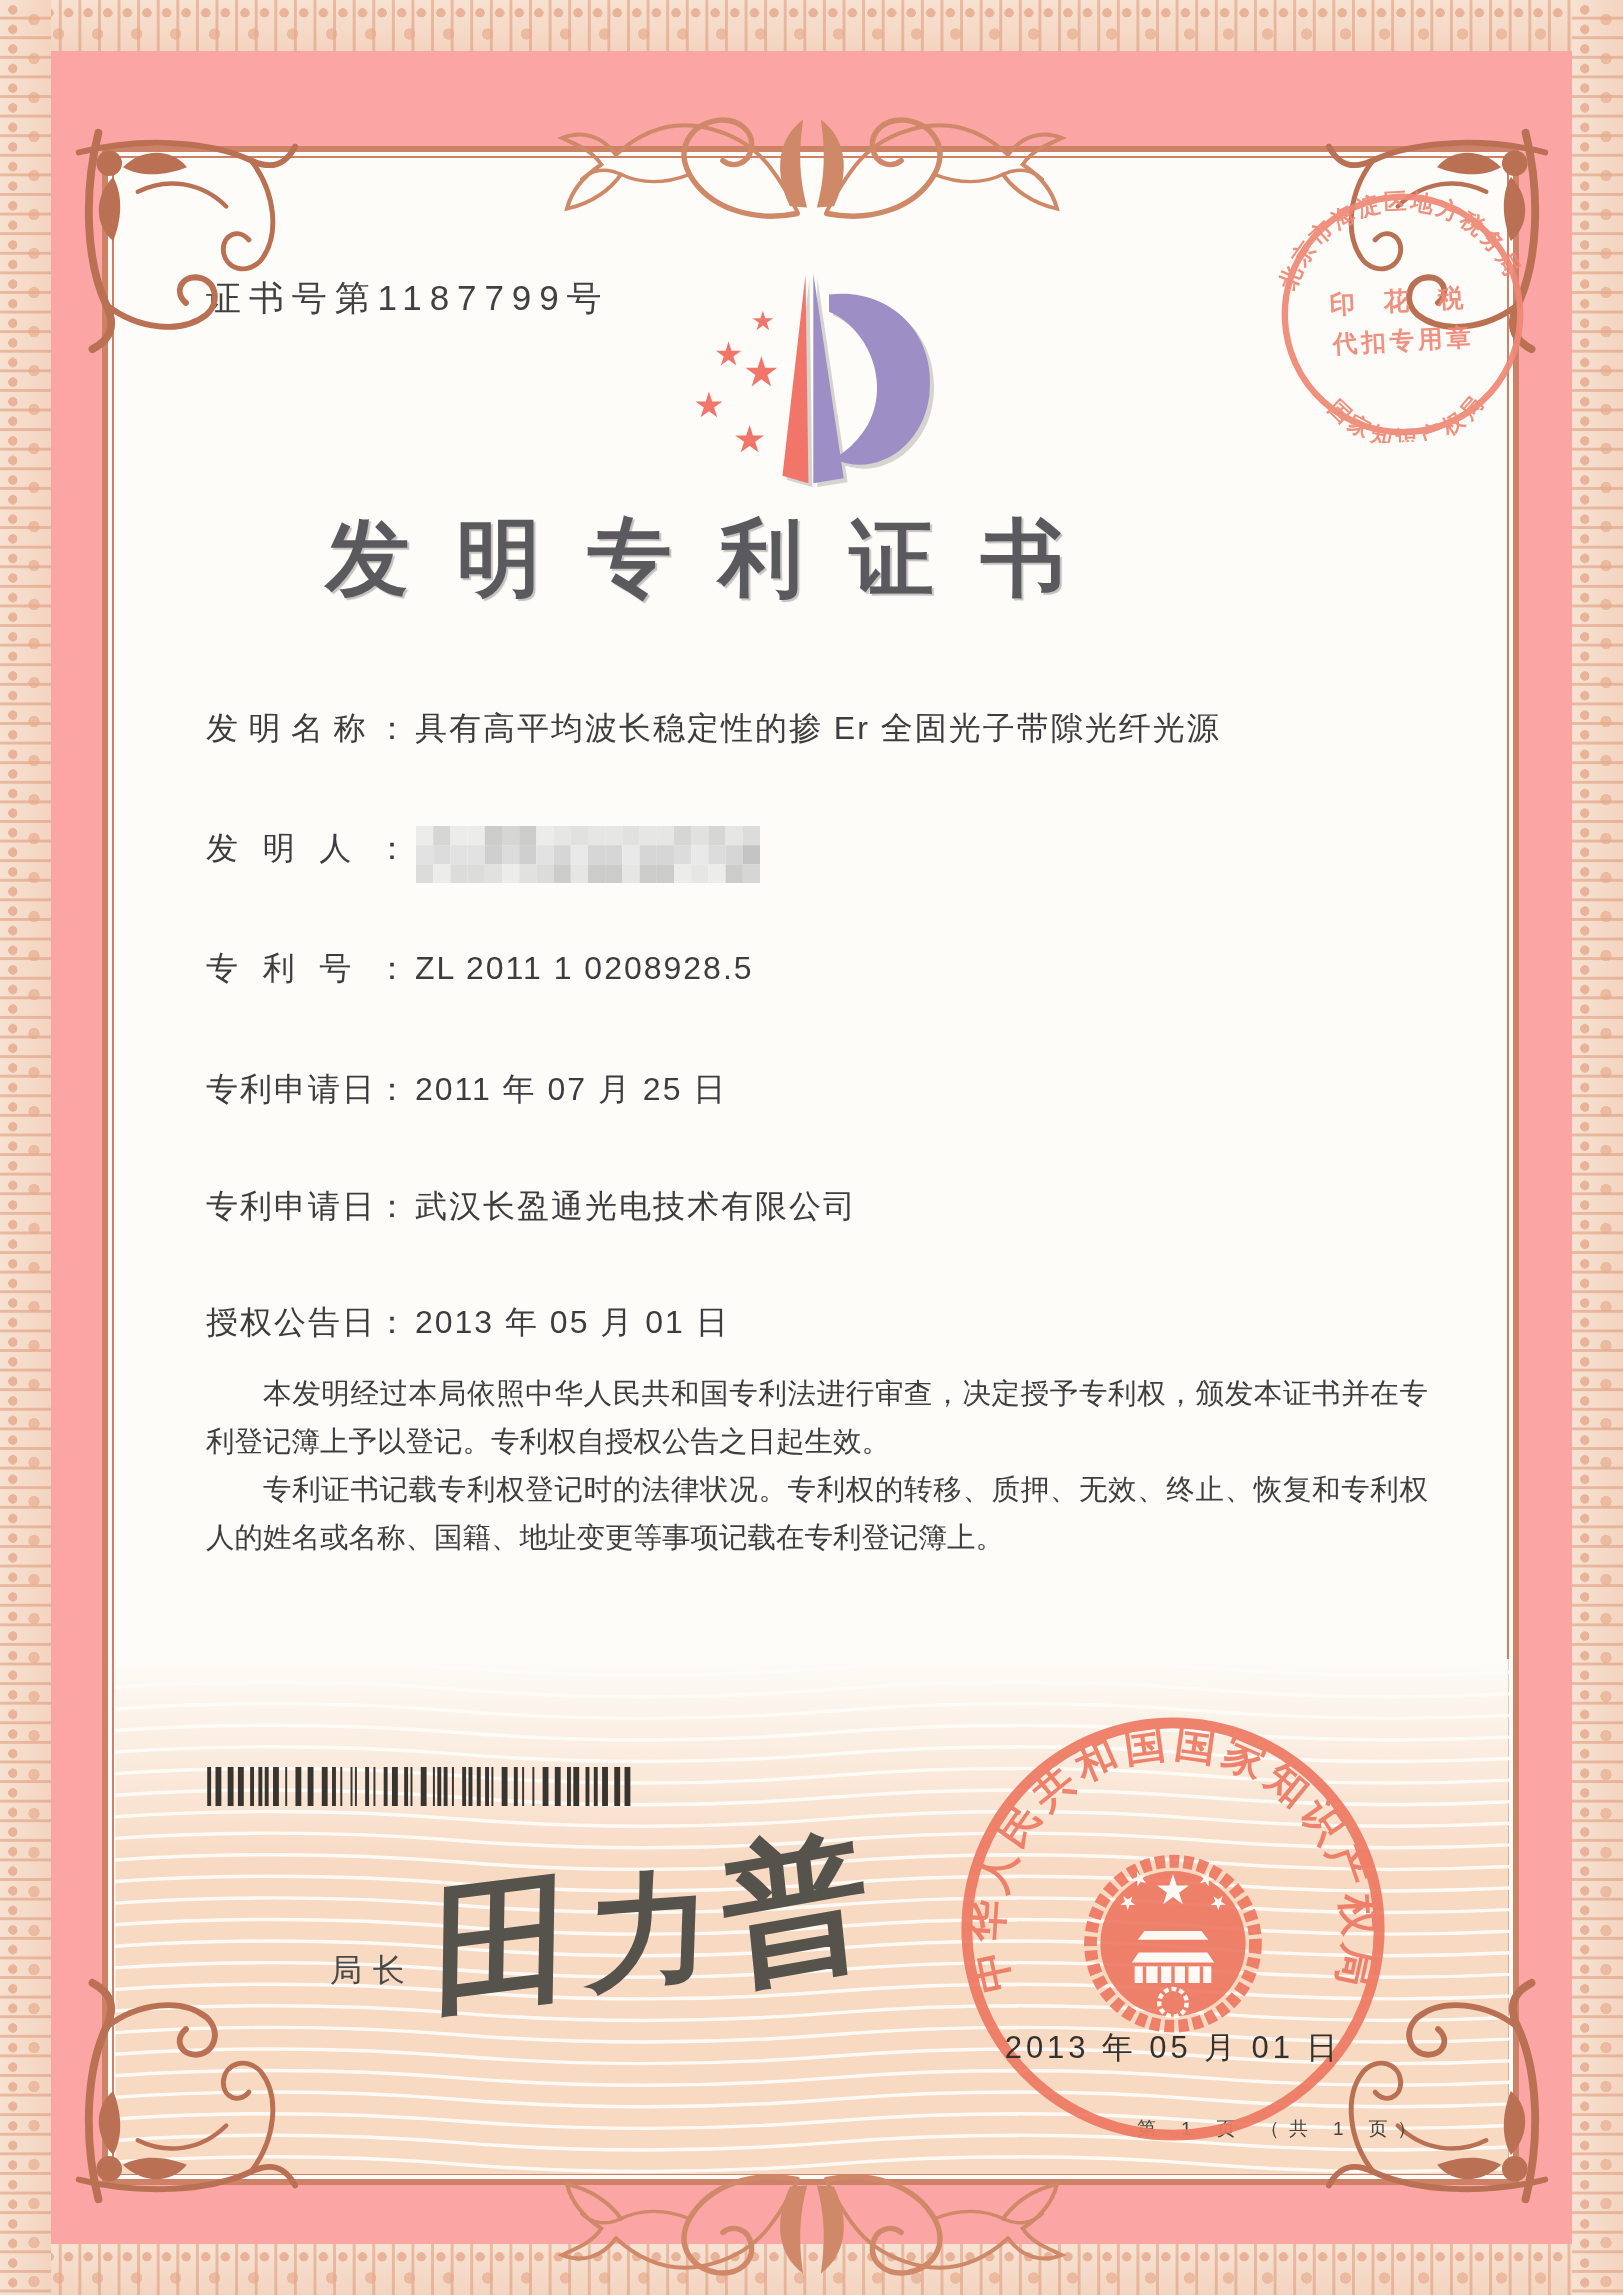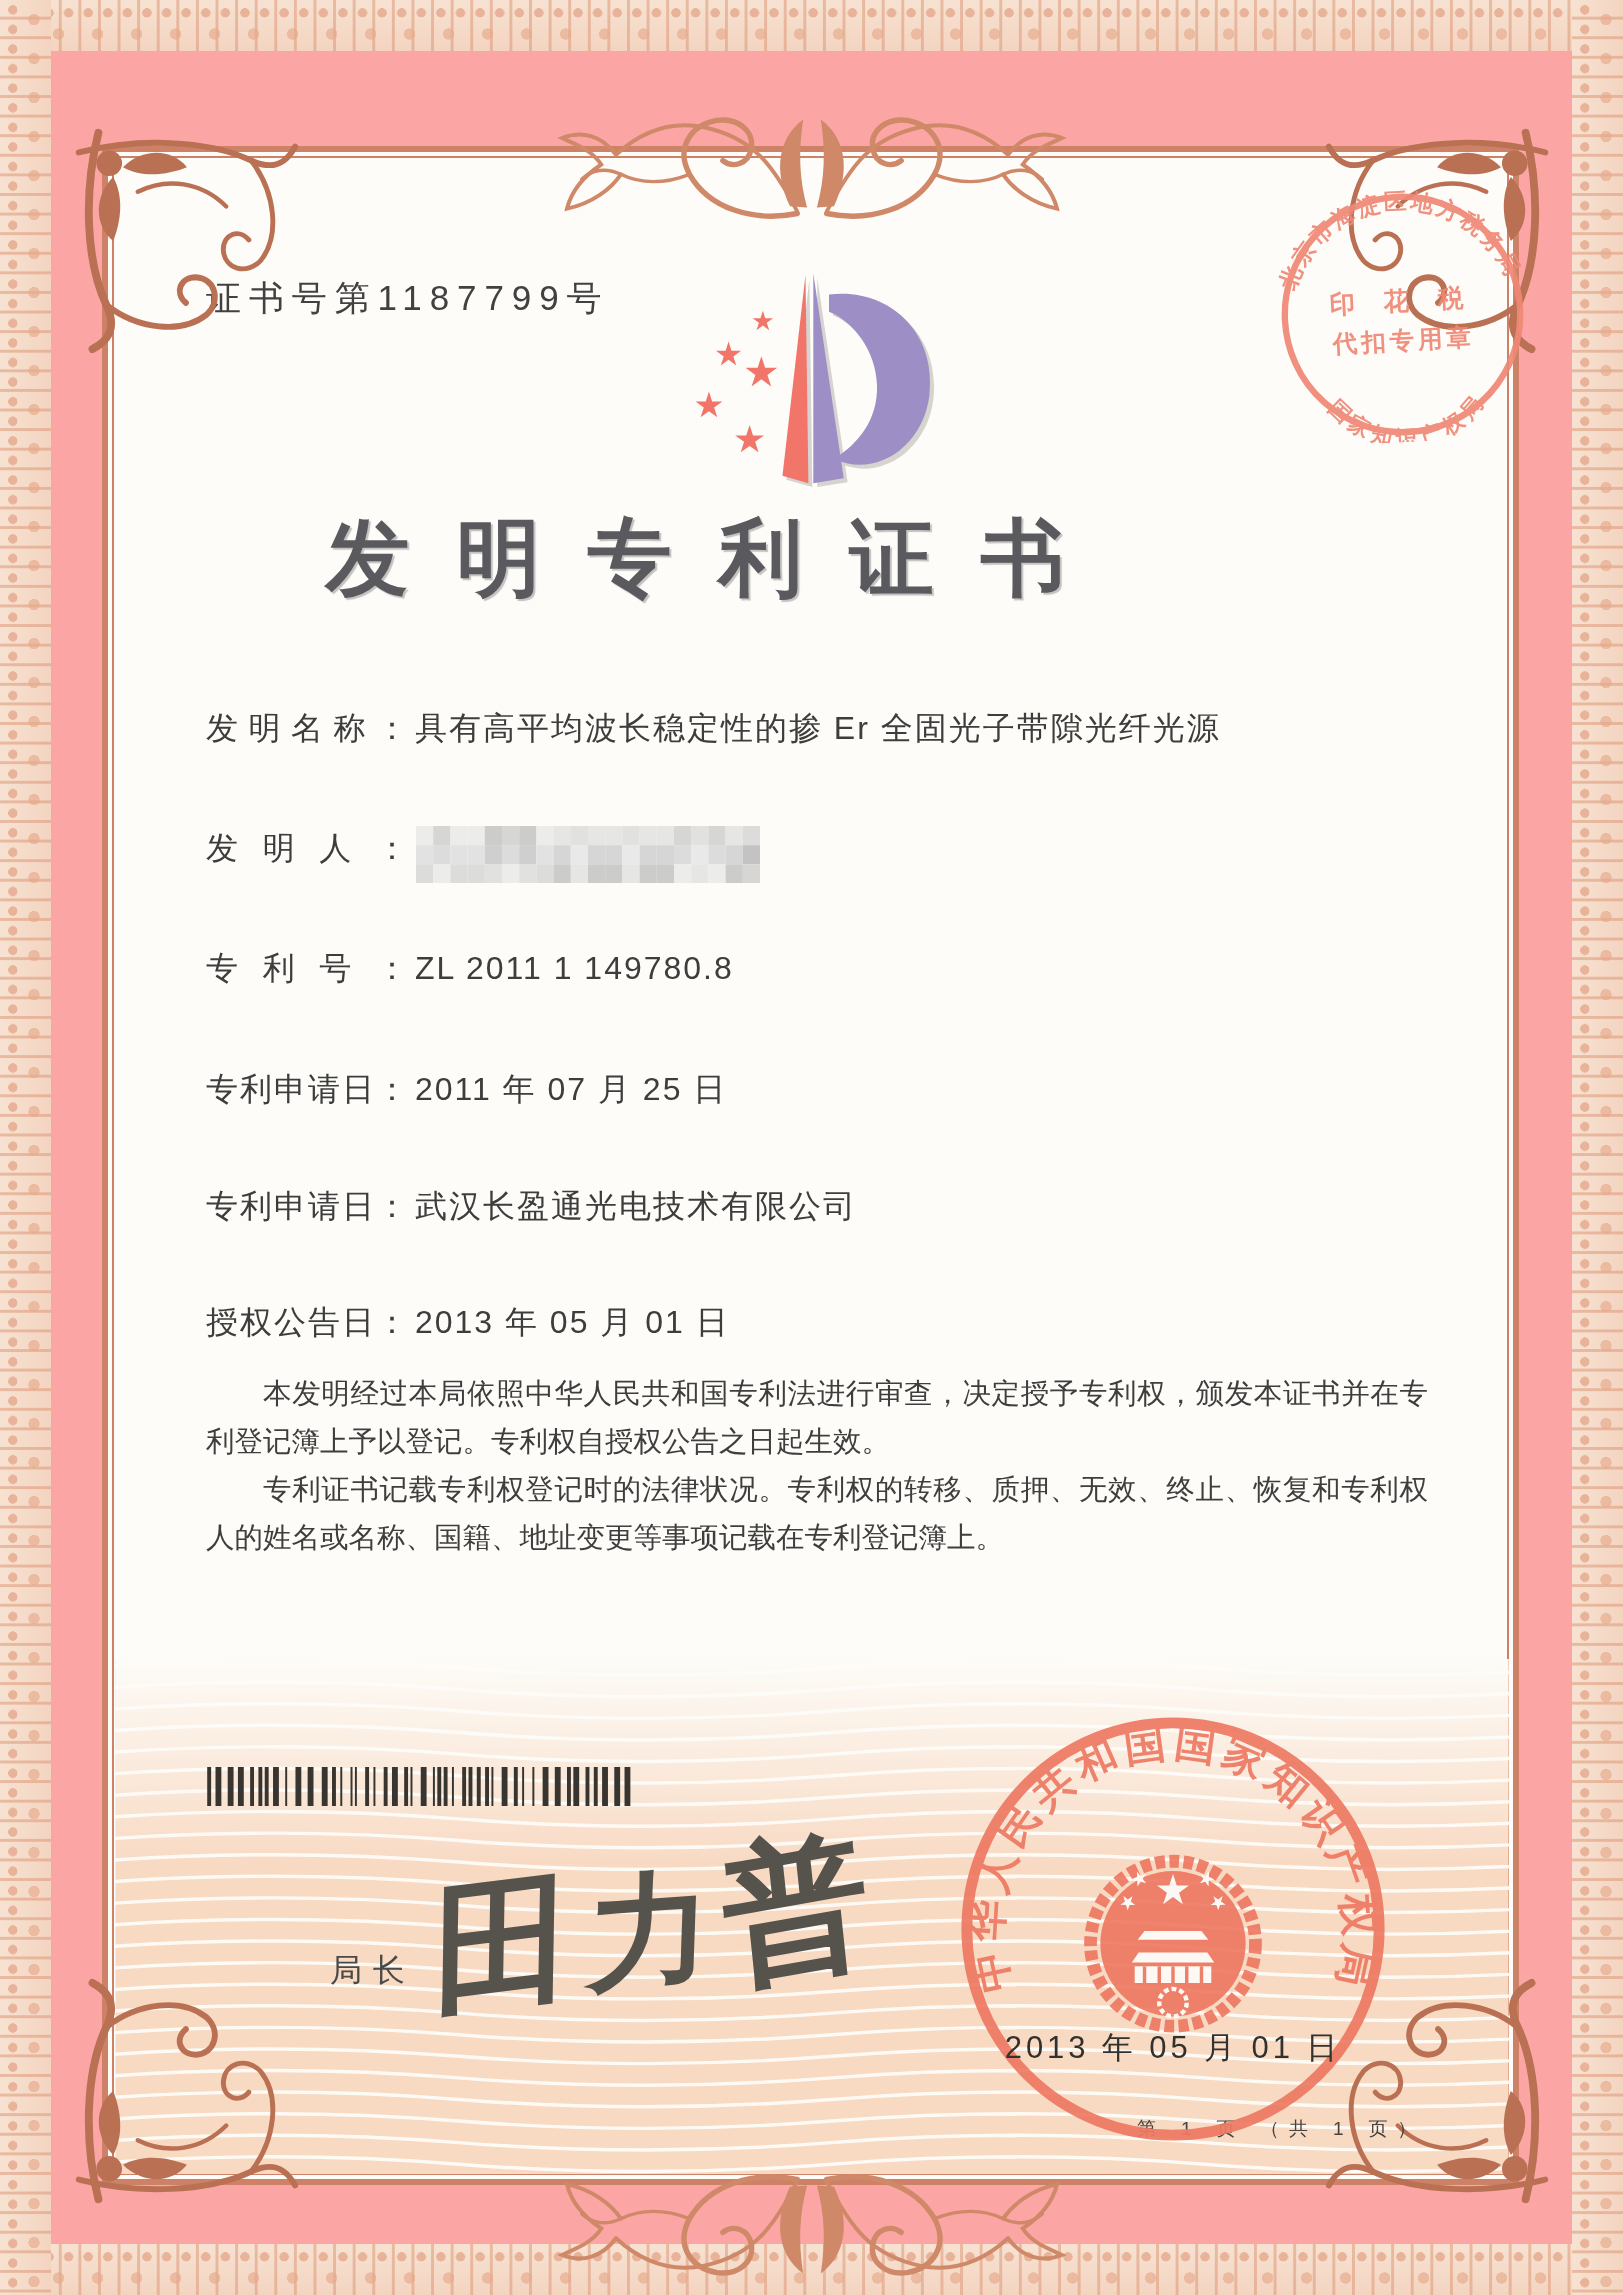"ZL 2011 1 149780.8" span.val { text: 149780.8 -> 0208928.5 }
